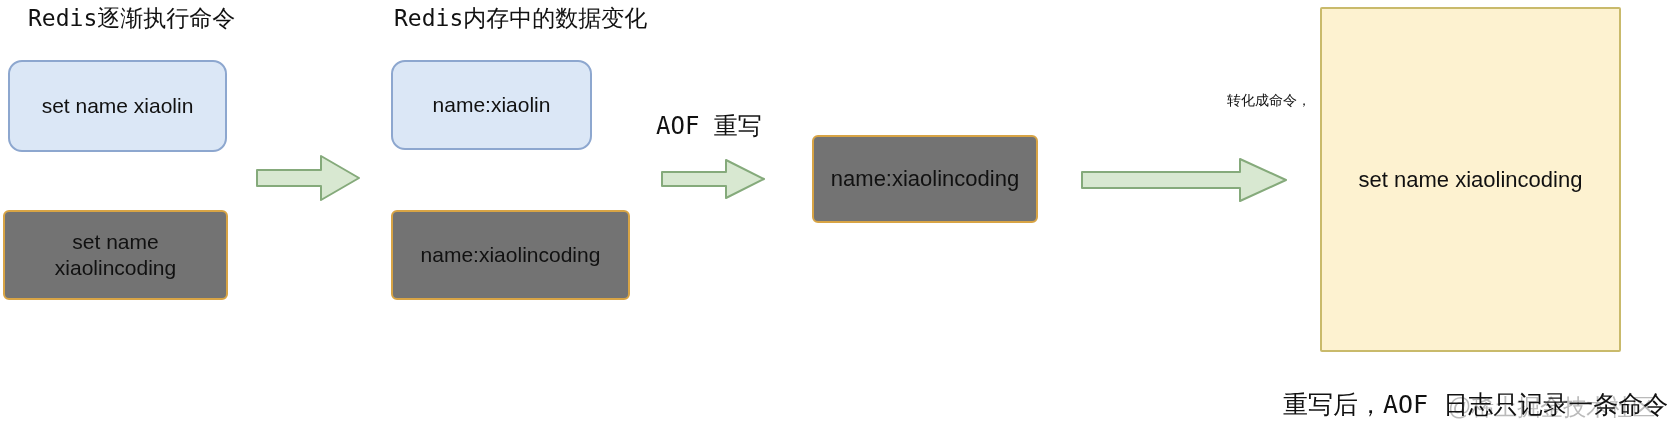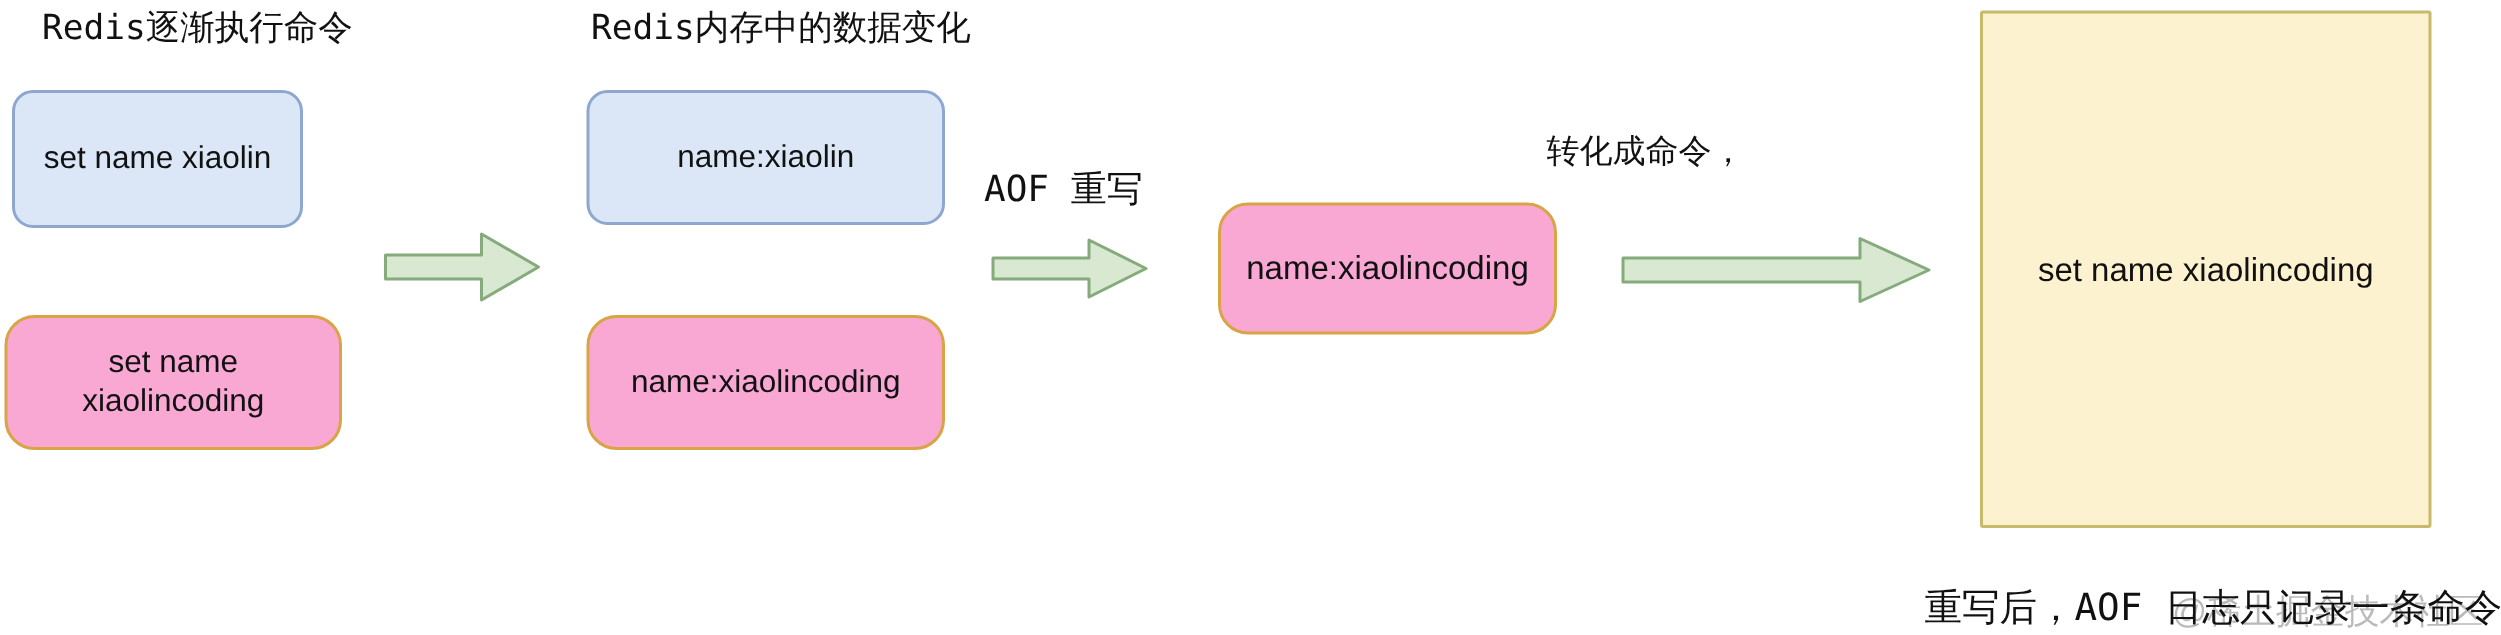"set name xiaolin" div.abs { width: 194px -> 219px }
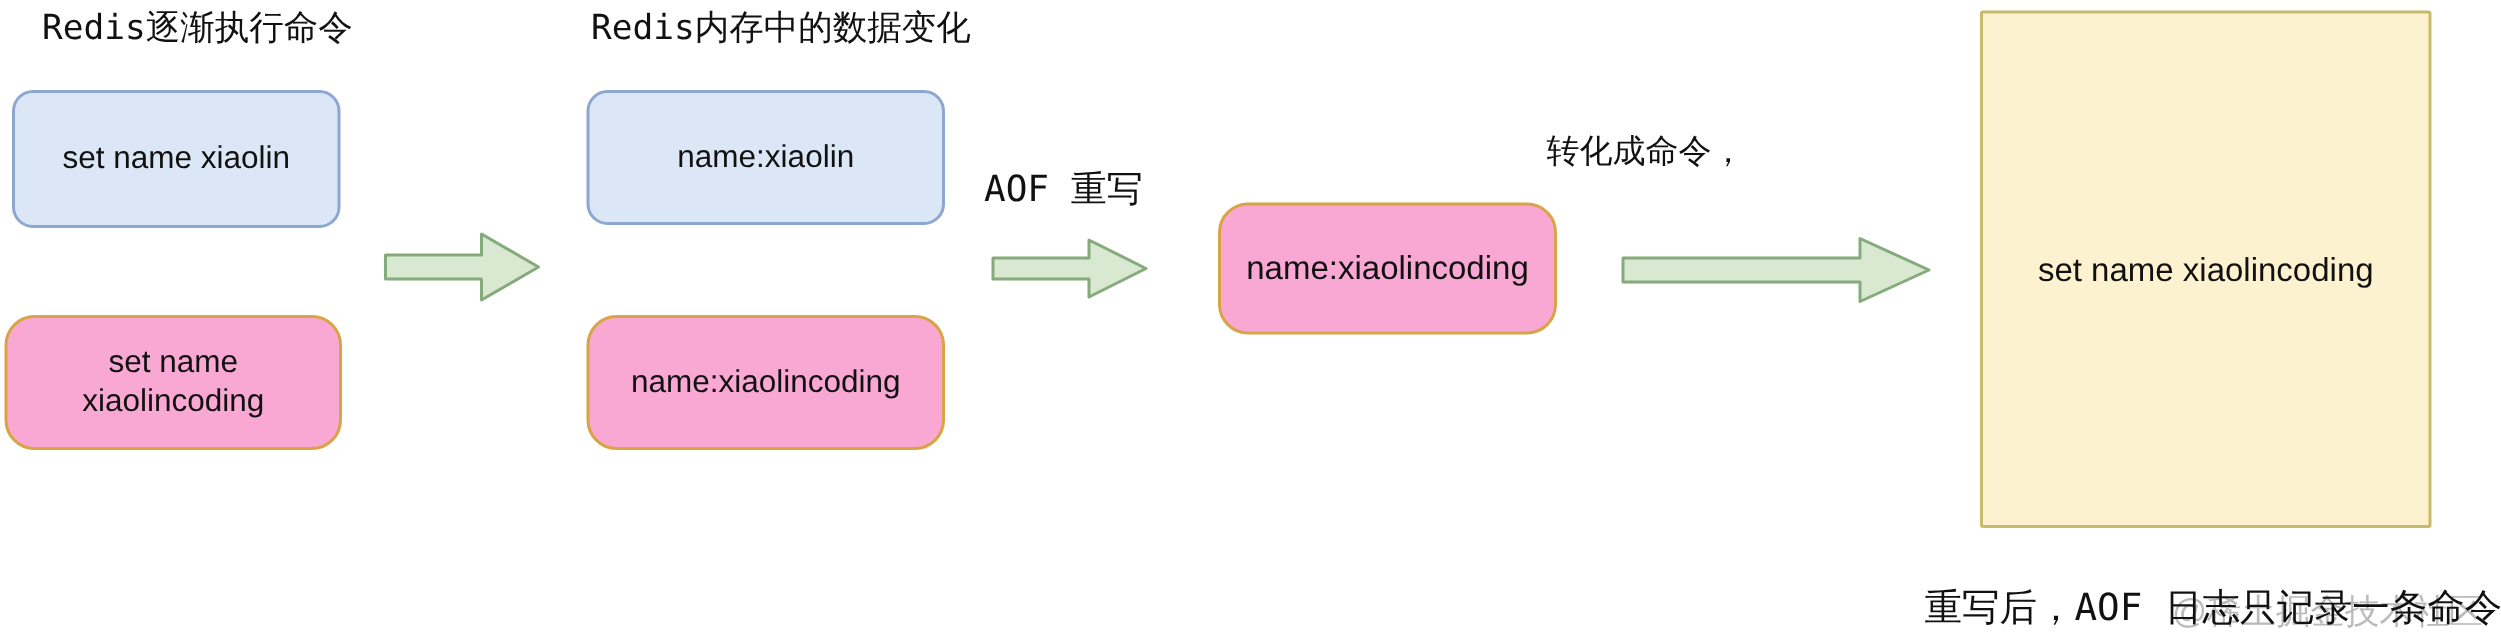"name:xiaolin" div.abs { width: 239px -> 201px }
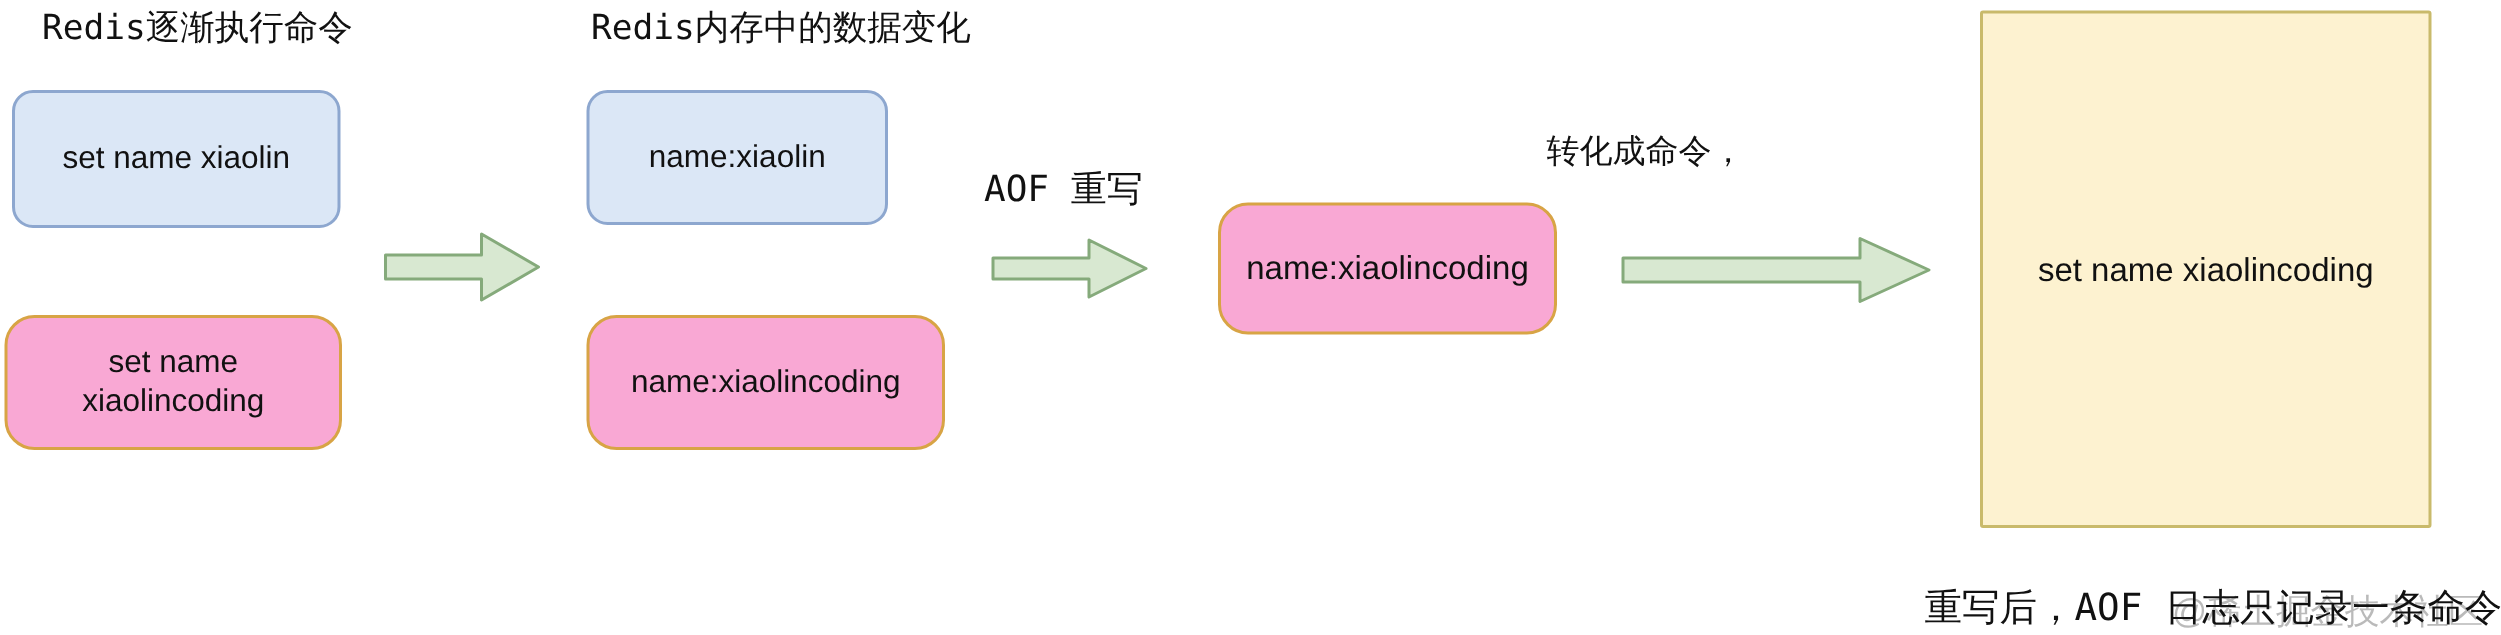"转化成命令，" .convert-label { font-size: 22px -> 14px; text-align: left -> right }
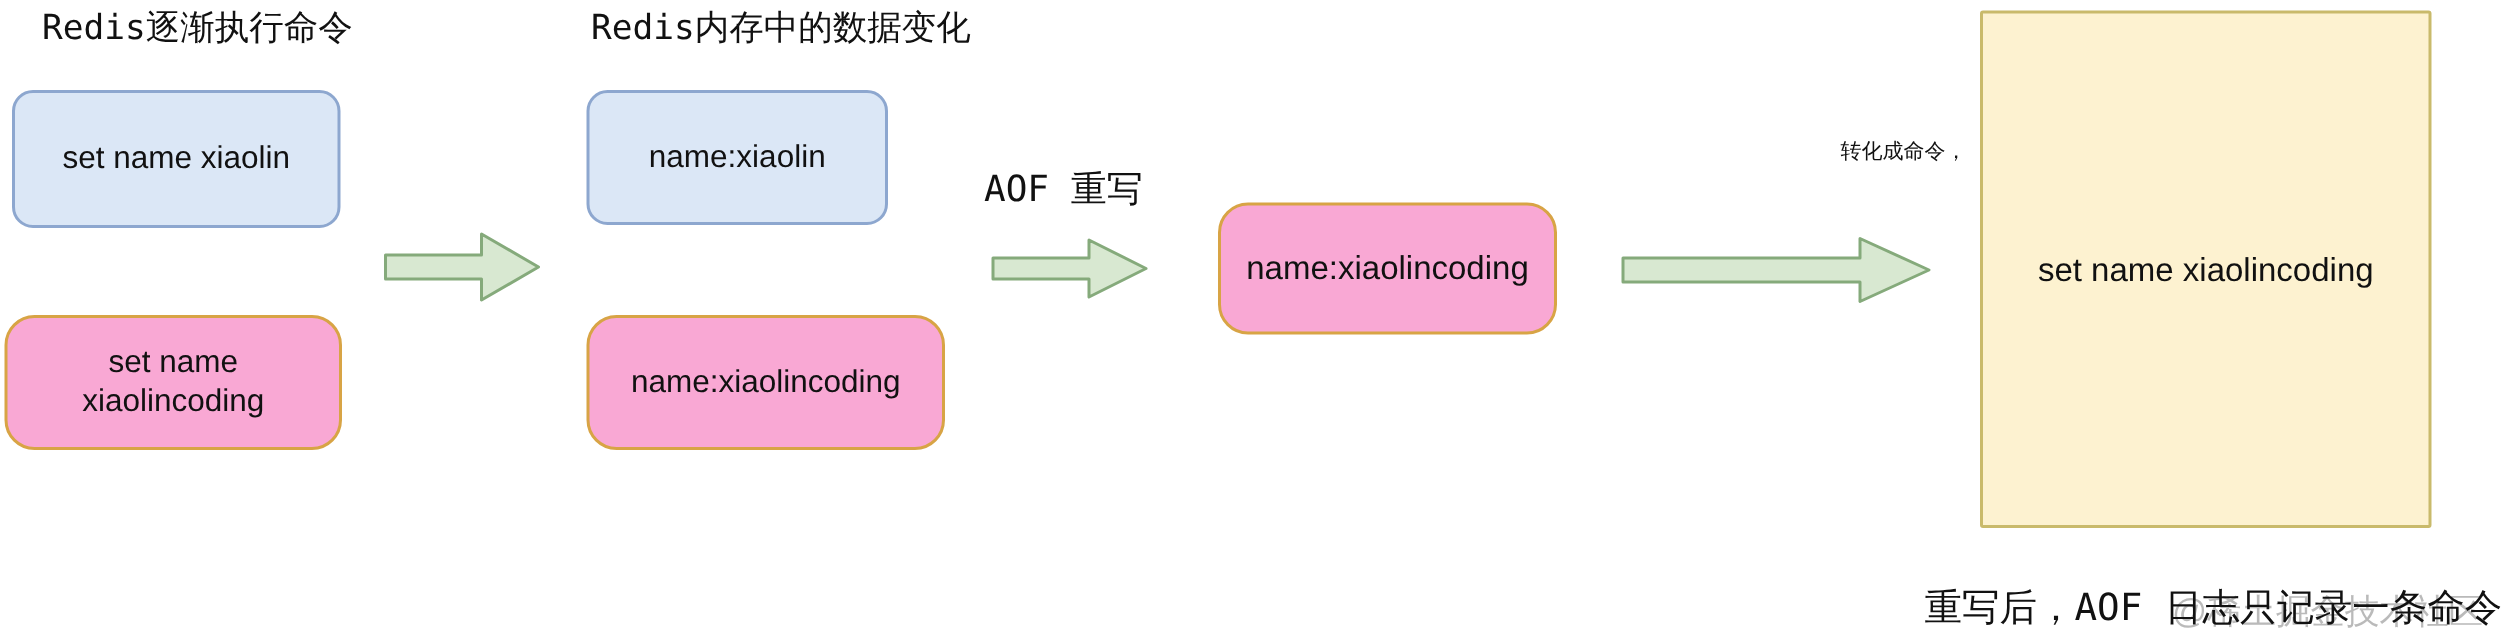"name:xiaolincoding" .node-orange { background: #f9a8d4 -> #737373; border-radius: 20px -> 6px }
